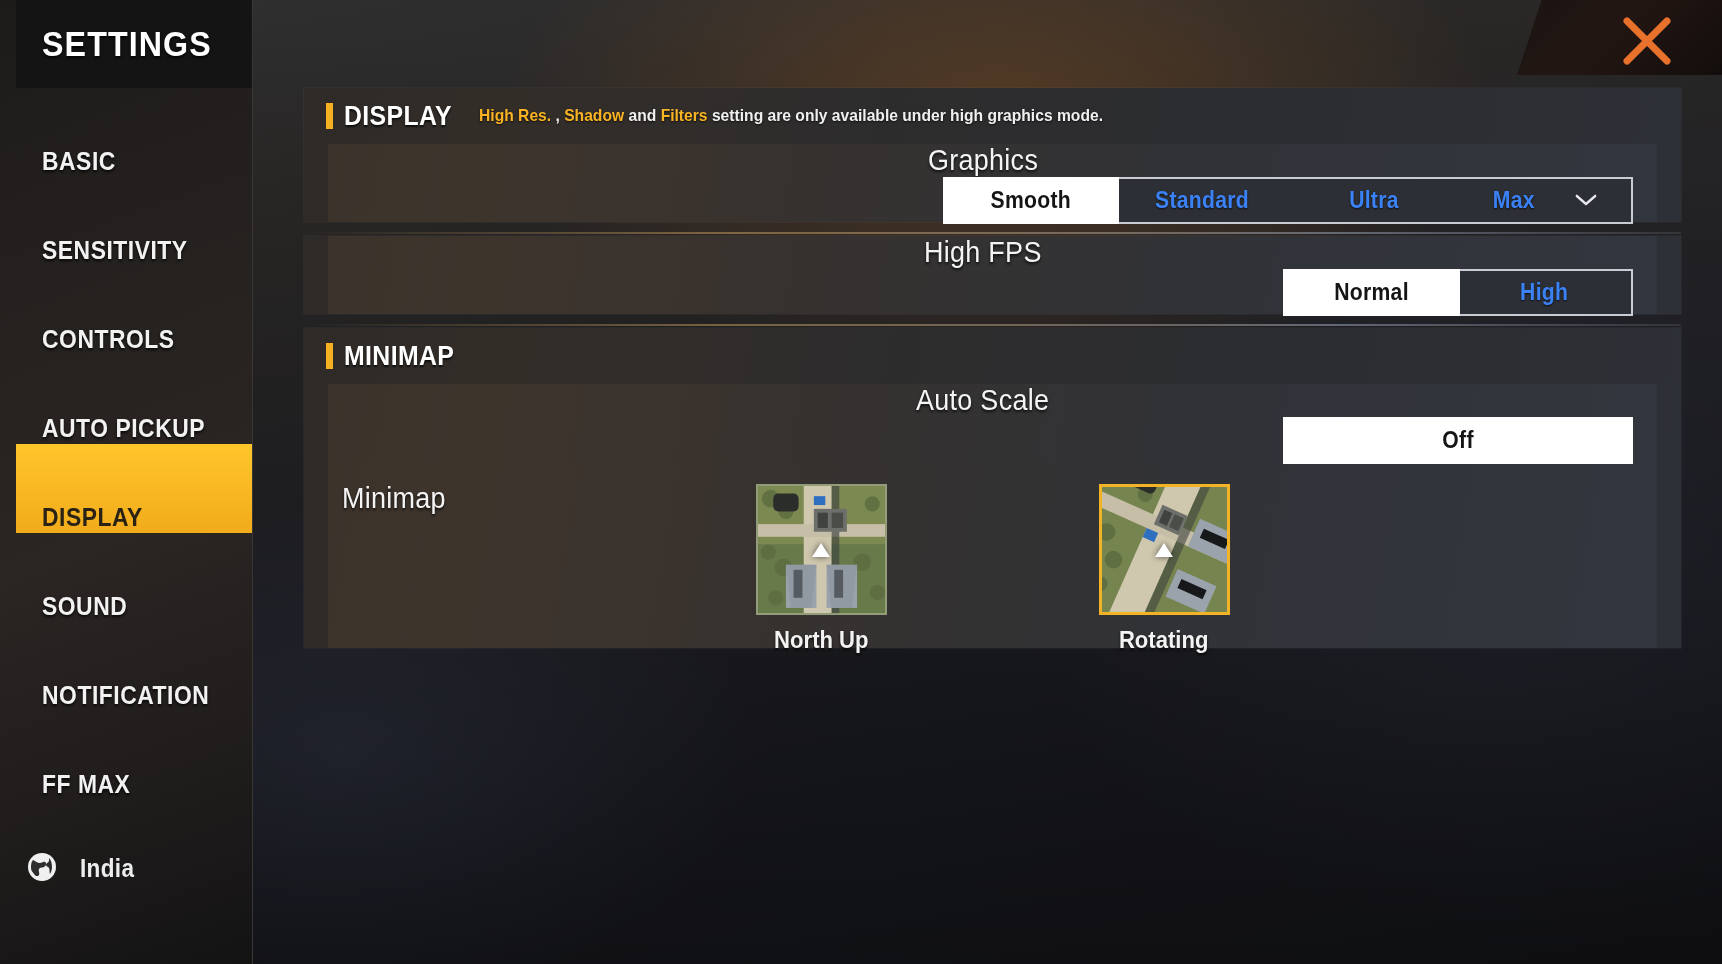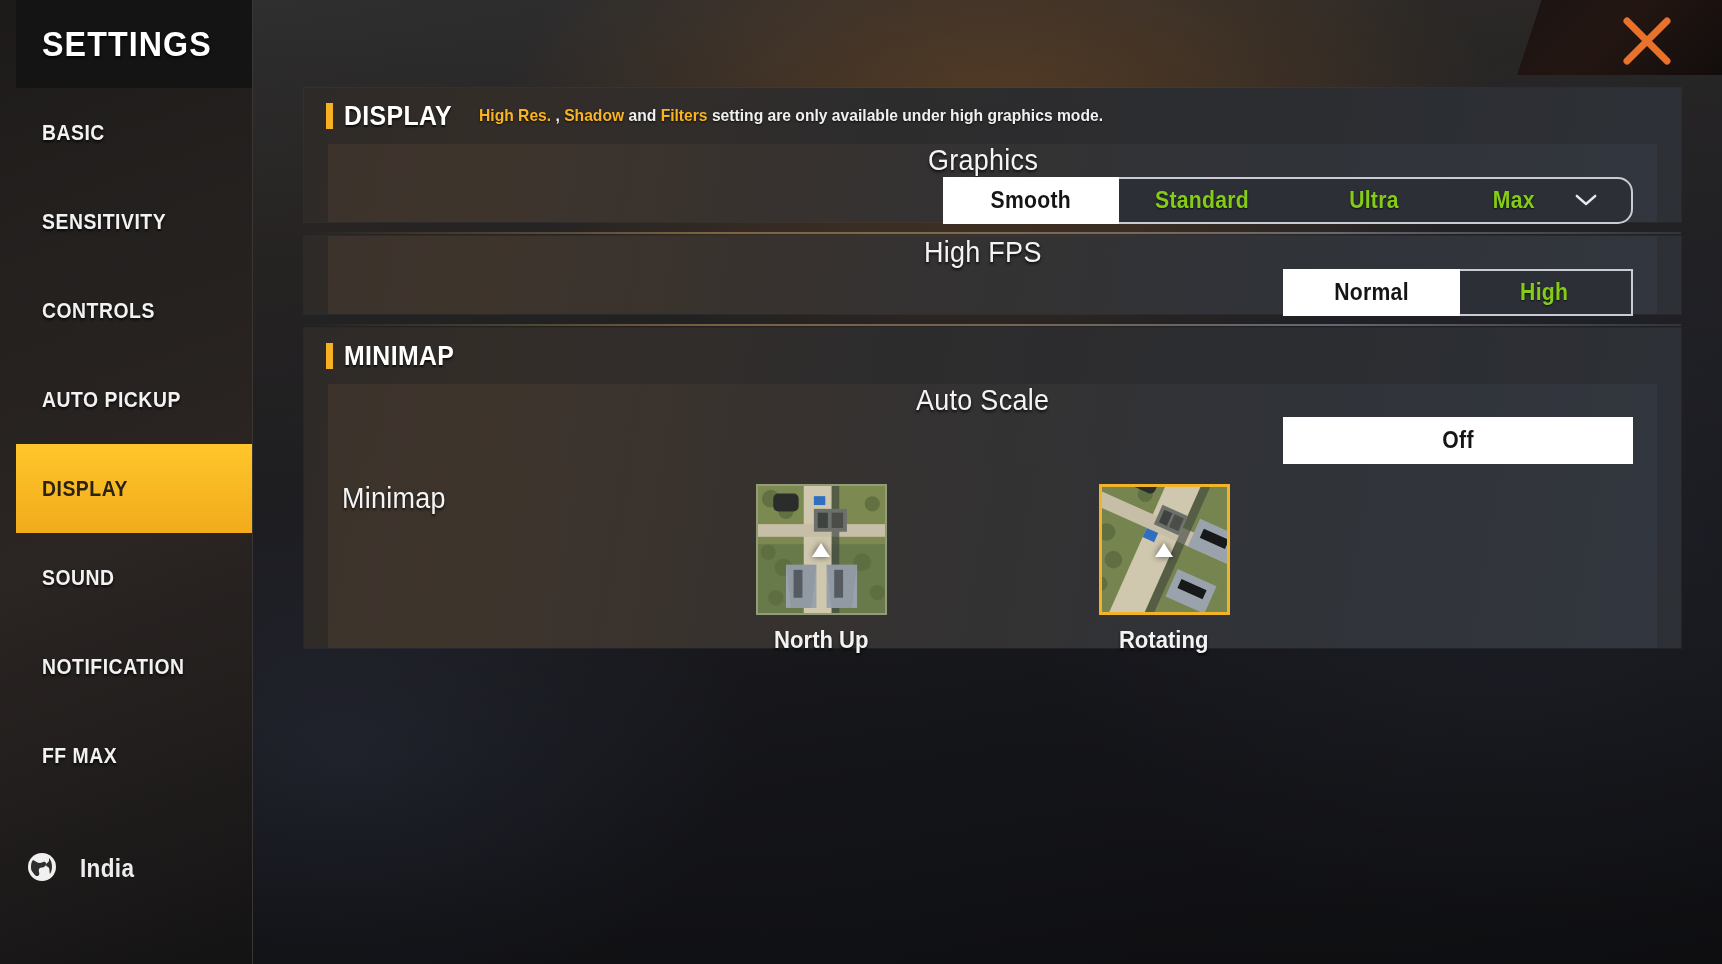"BASIC" .nav-item { align-items: center -> flex-end; font-size: 22px -> 26px }
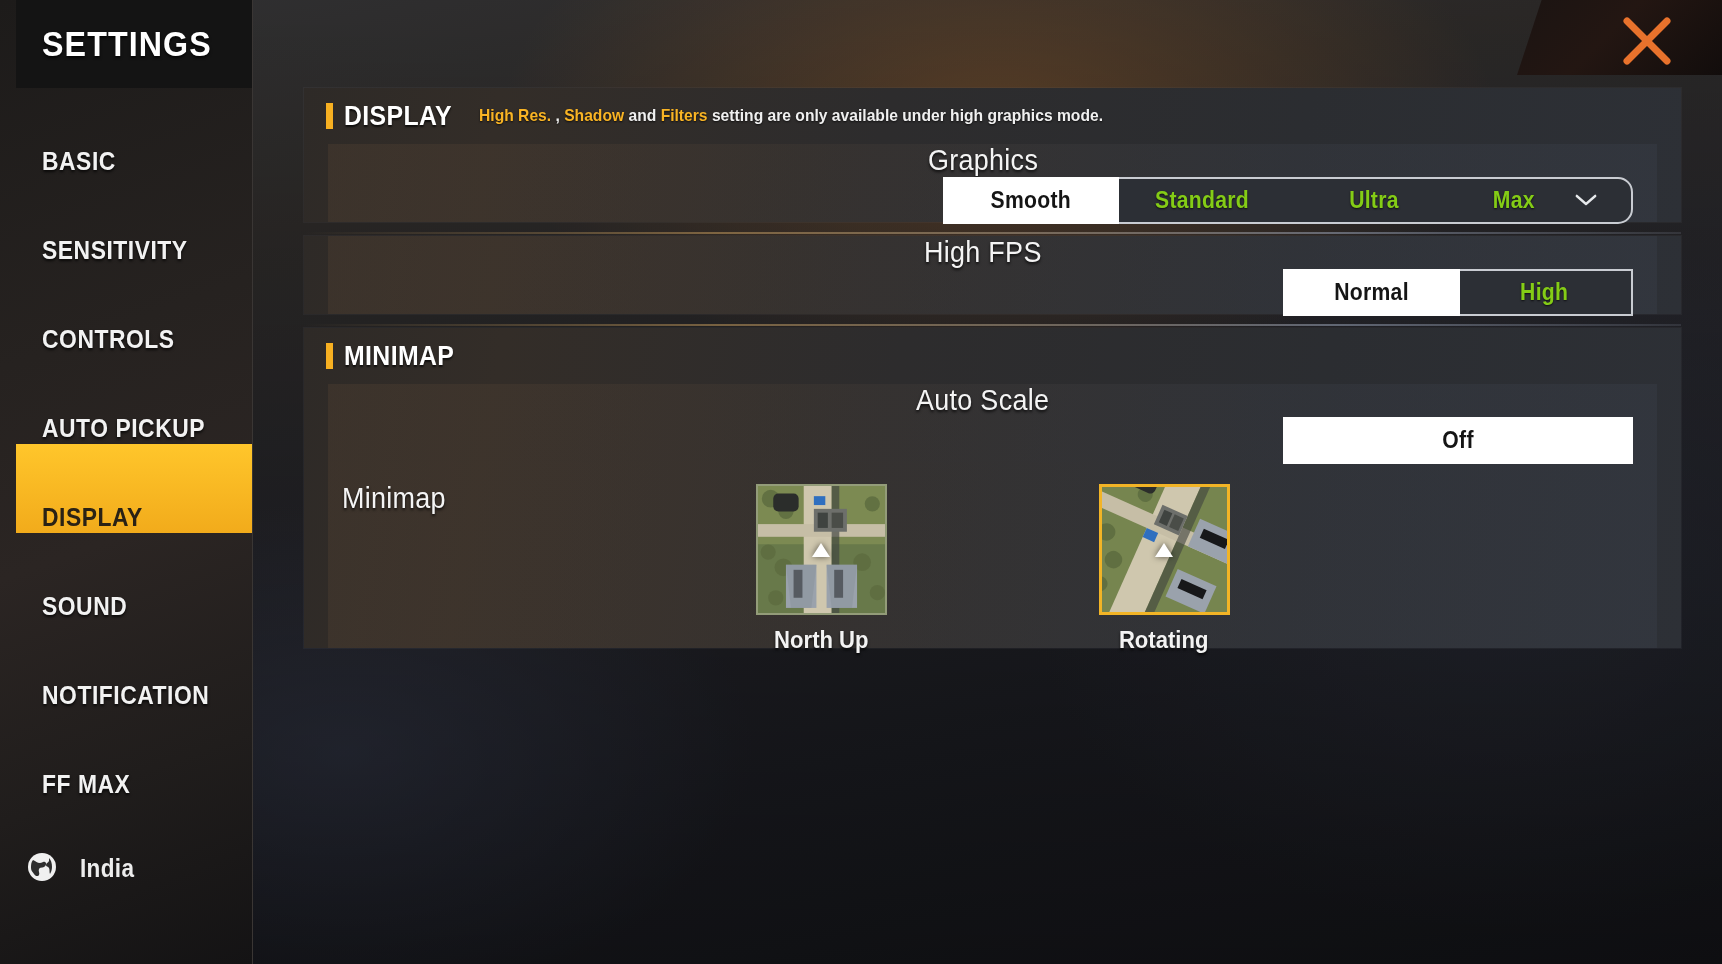"Smooth" .seg.graphics { border-radius: 15px -> none }
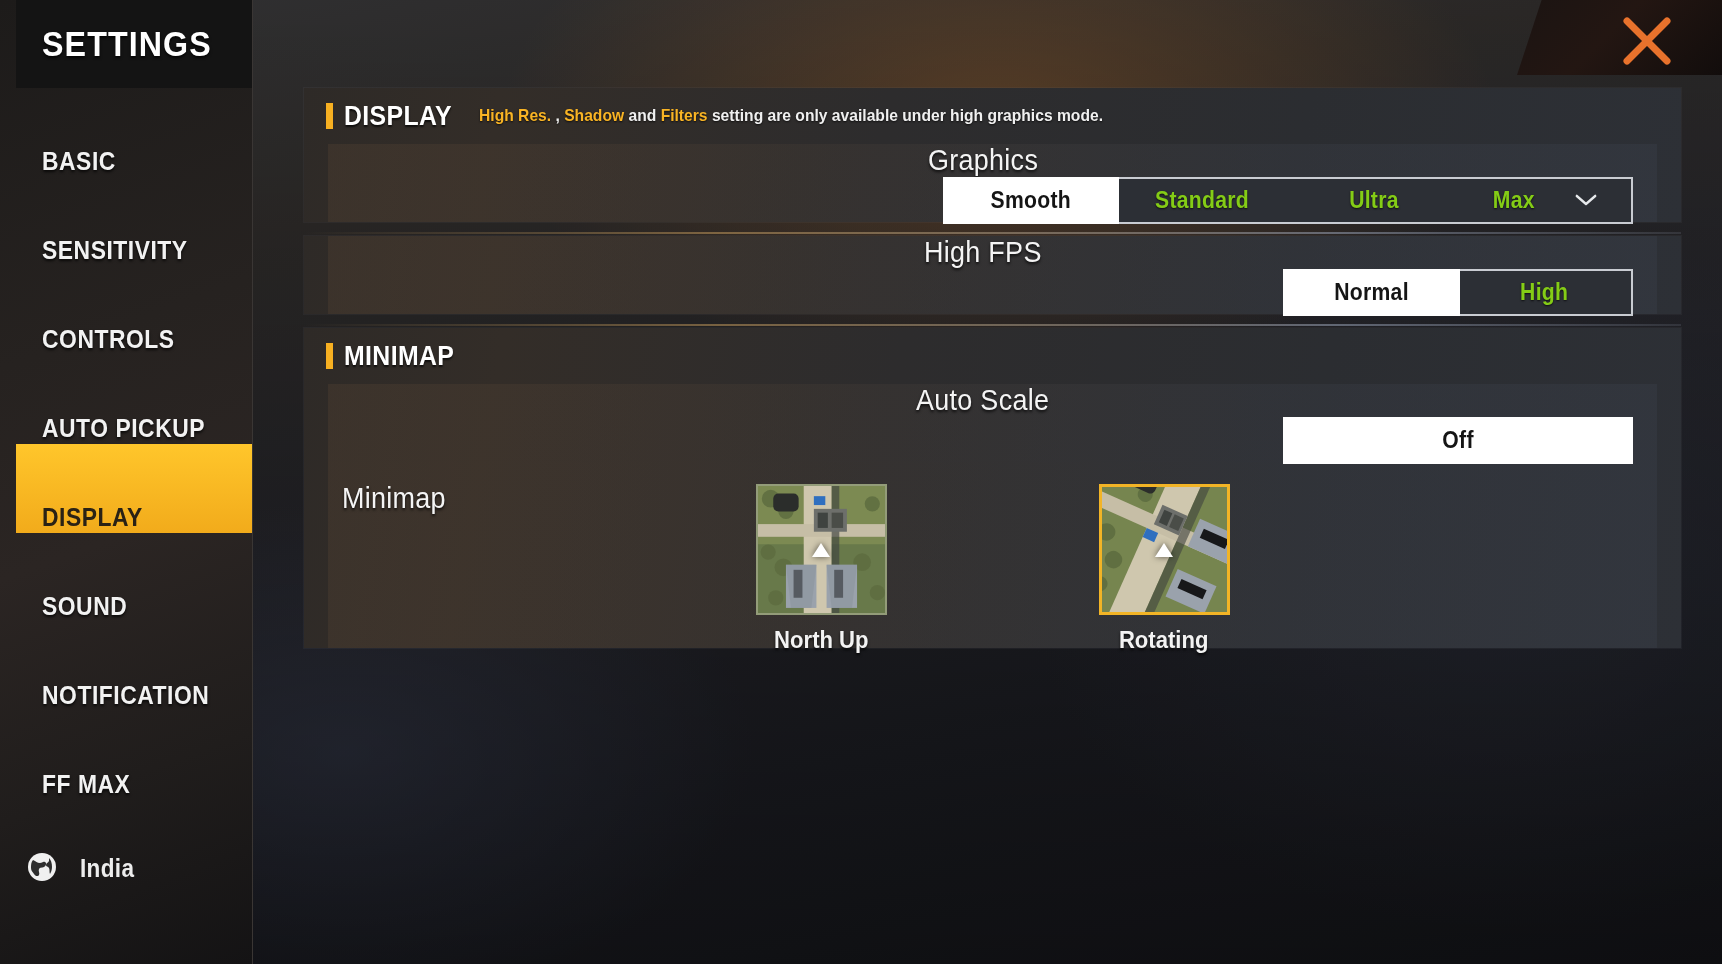"Standard" .seg .opt { color: #84cc16 -> #3b82f6 }
